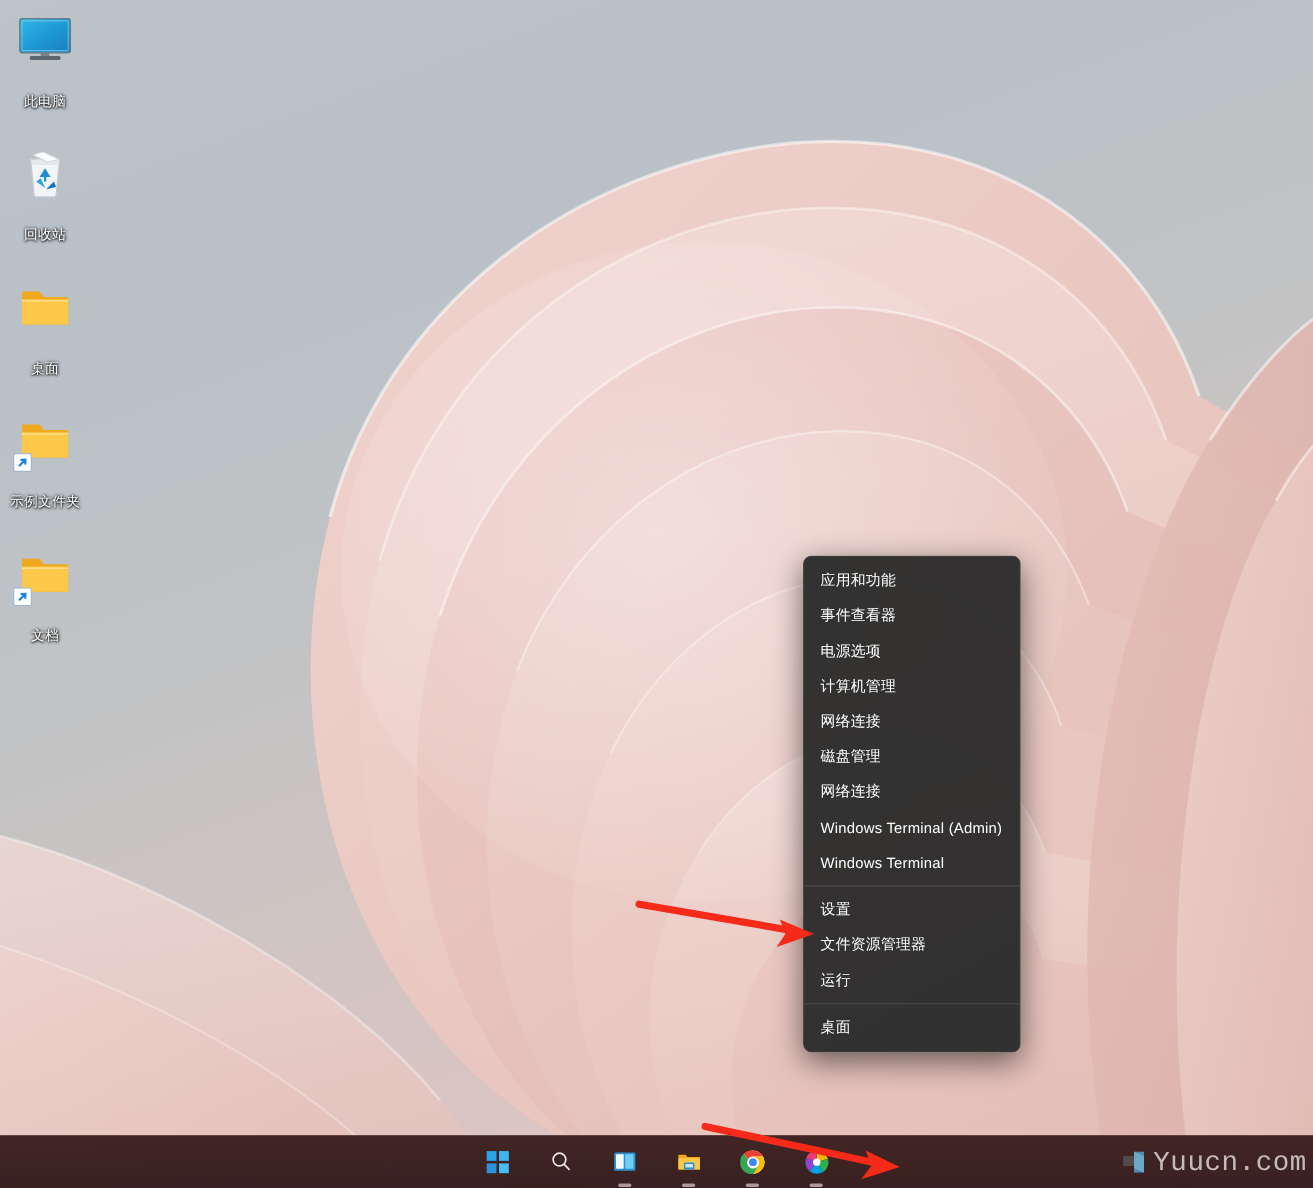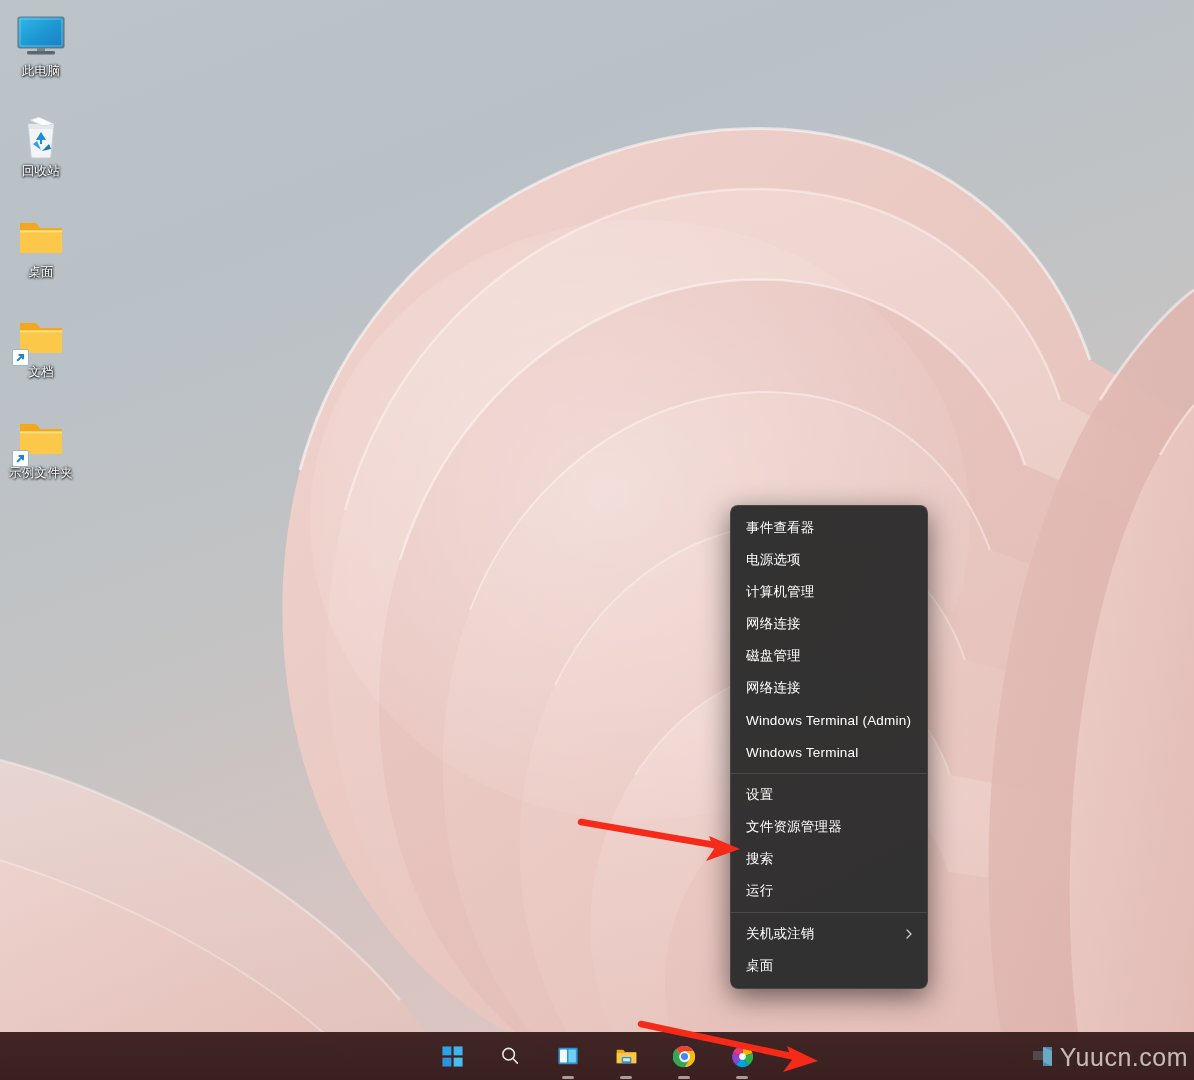"此电脑" .desk-icon .dlabel { margin-top: 0 -> 21px }
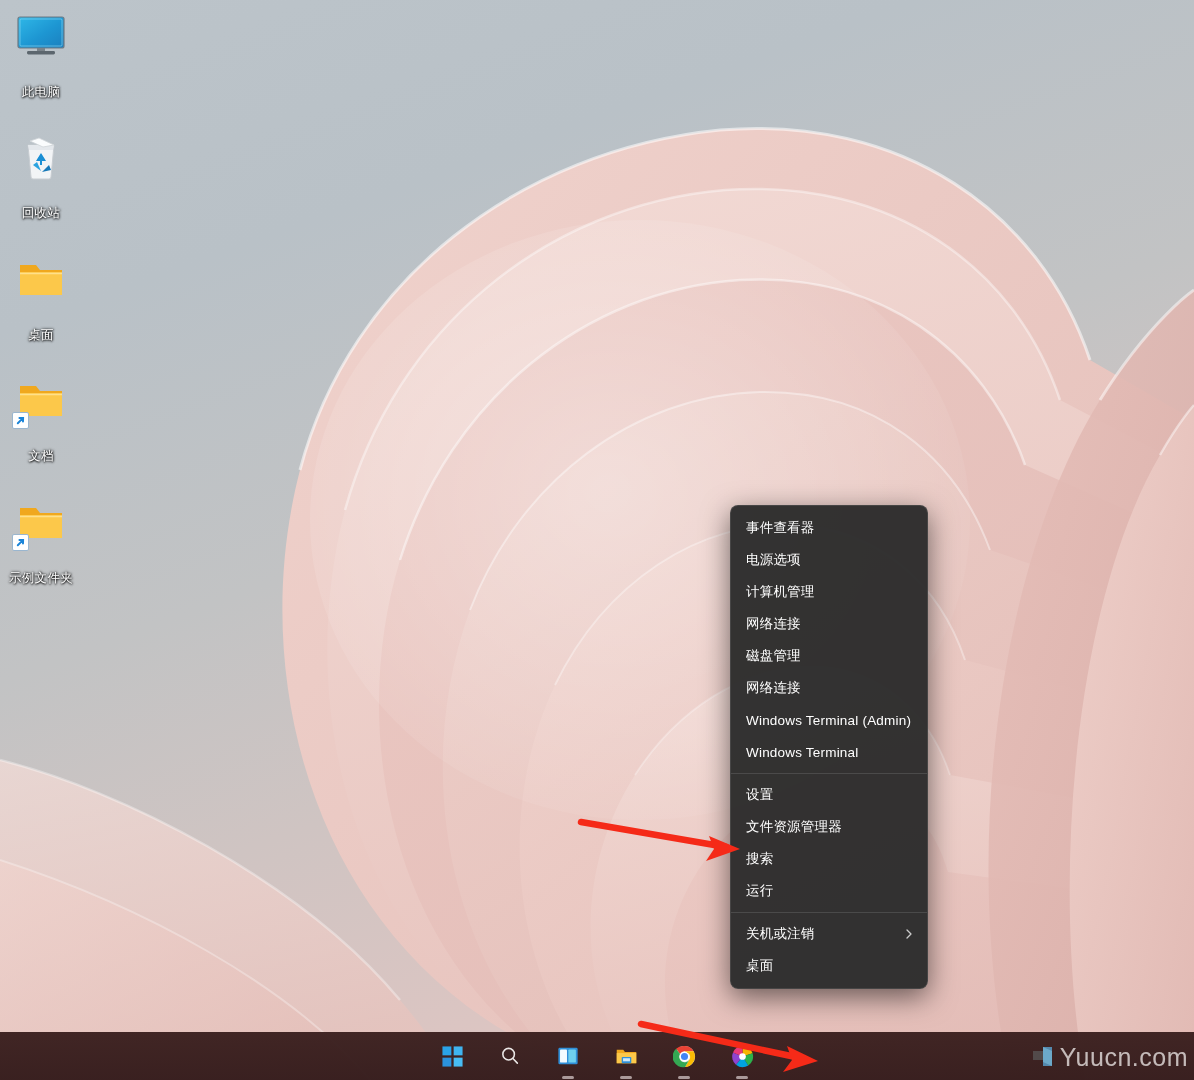"应用和功能" div.menu-item { html: none -> <div> <span>应用和功能</span> </div> }
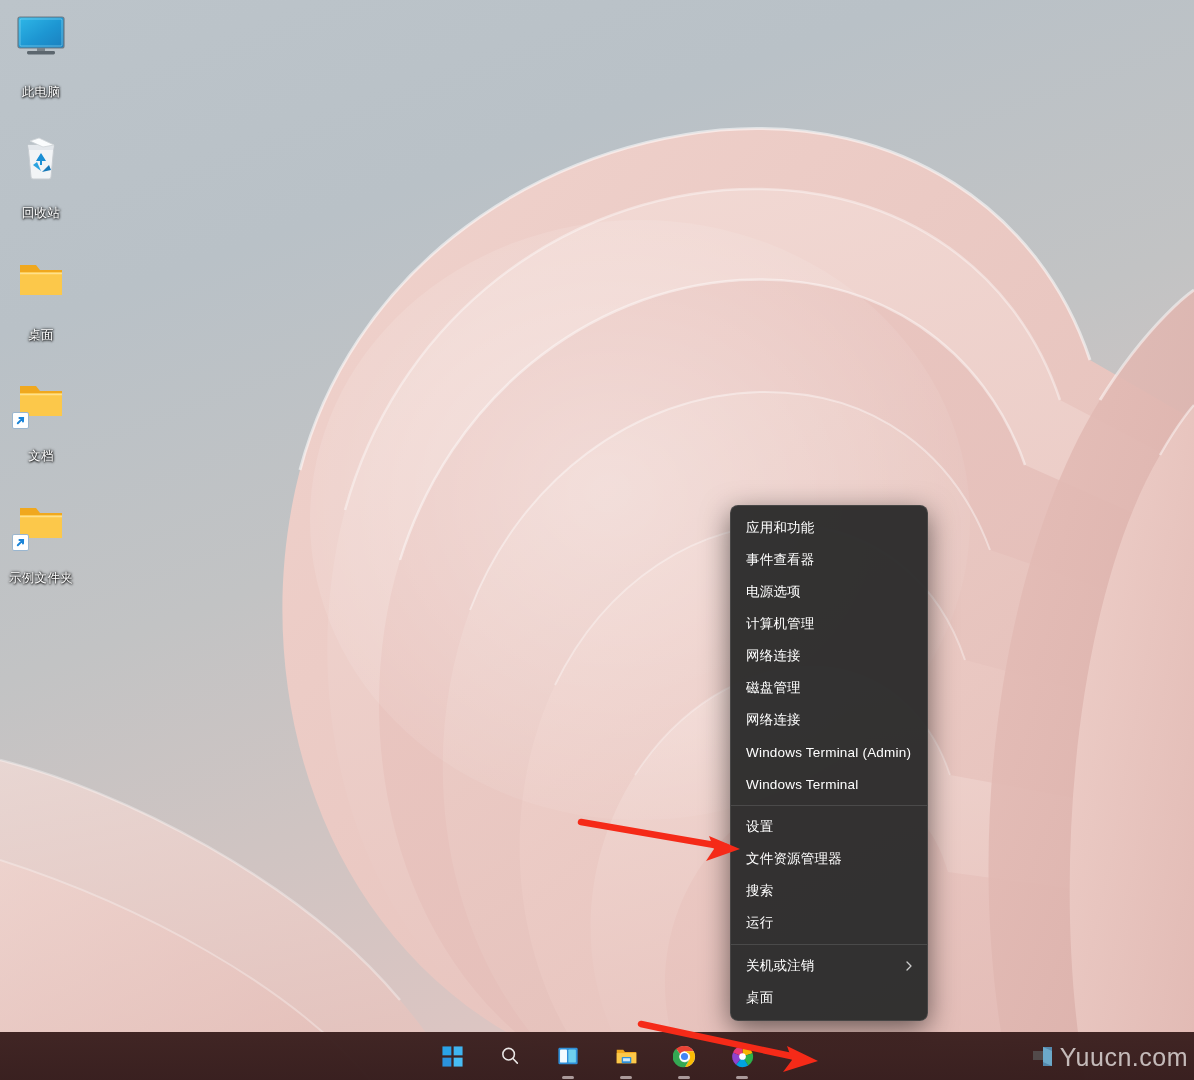"文档" div.desk-icon { order: before "示例文件夹" -> after "示例文件夹" }
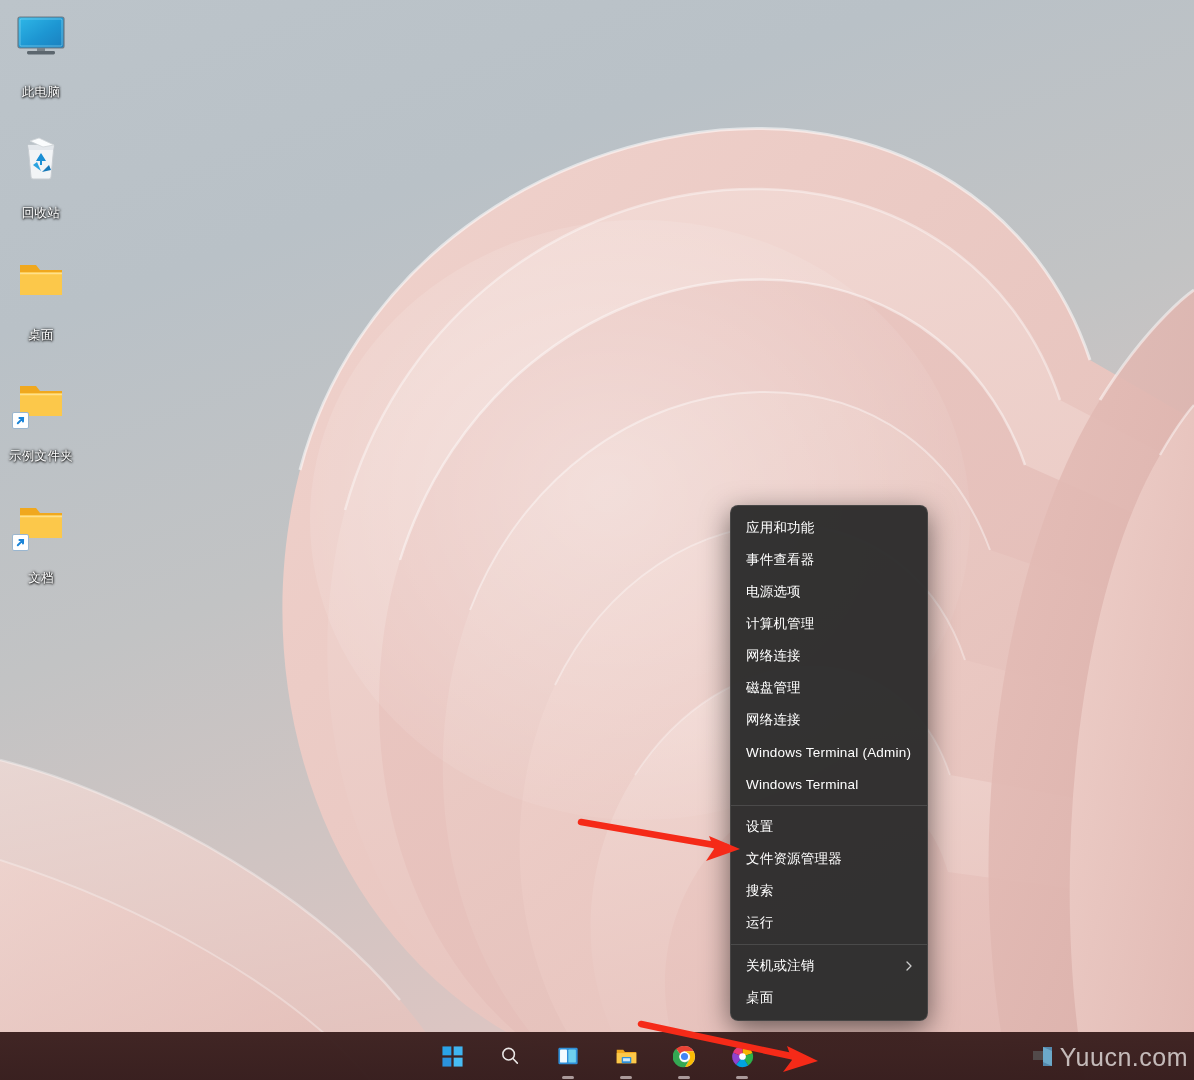"搜索" div.menu-item { html: <div> <span>搜索</span> </div> -> none }
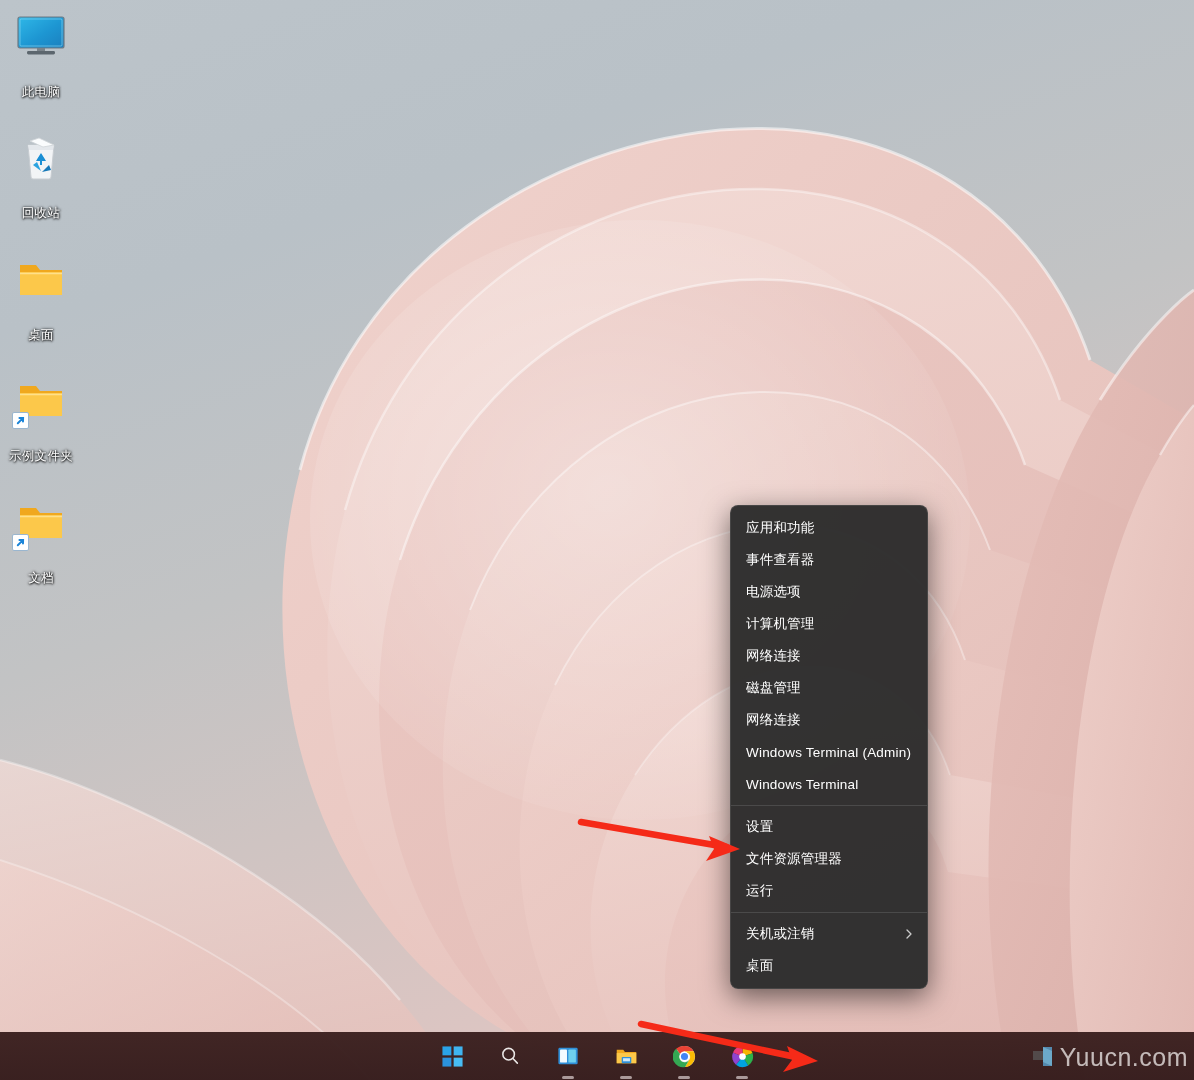"关机或注销" div.menu-item { html: <div> <span>关机或注销</span> <span> <svg> <path></path> </svg> </span> </div> -> none }
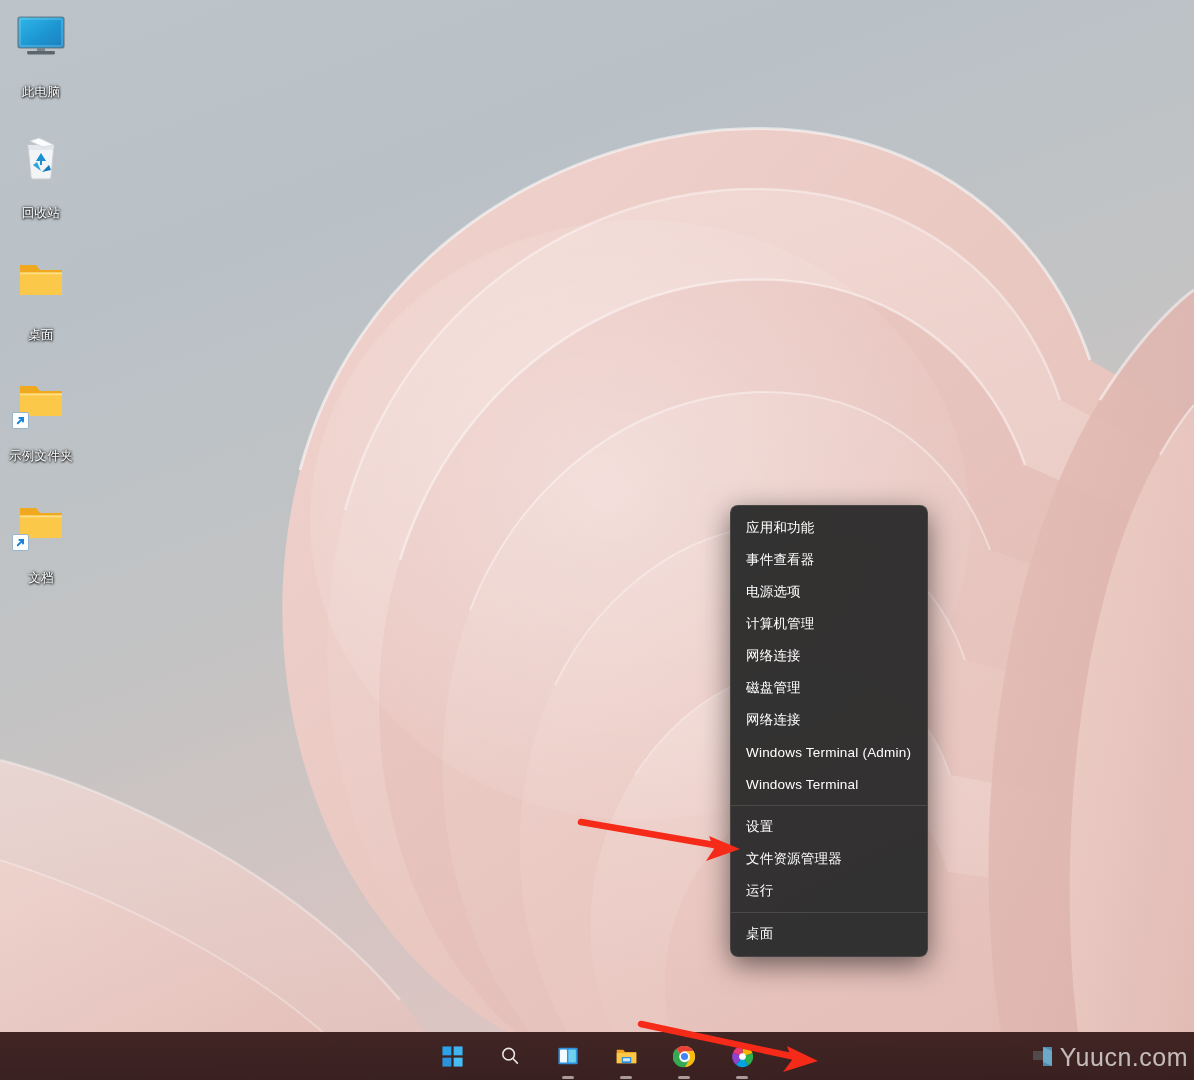"Yuucn.com" #watermark { font-family: Liberation Sans, sans-serif -> Liberation Mono, monospace }
